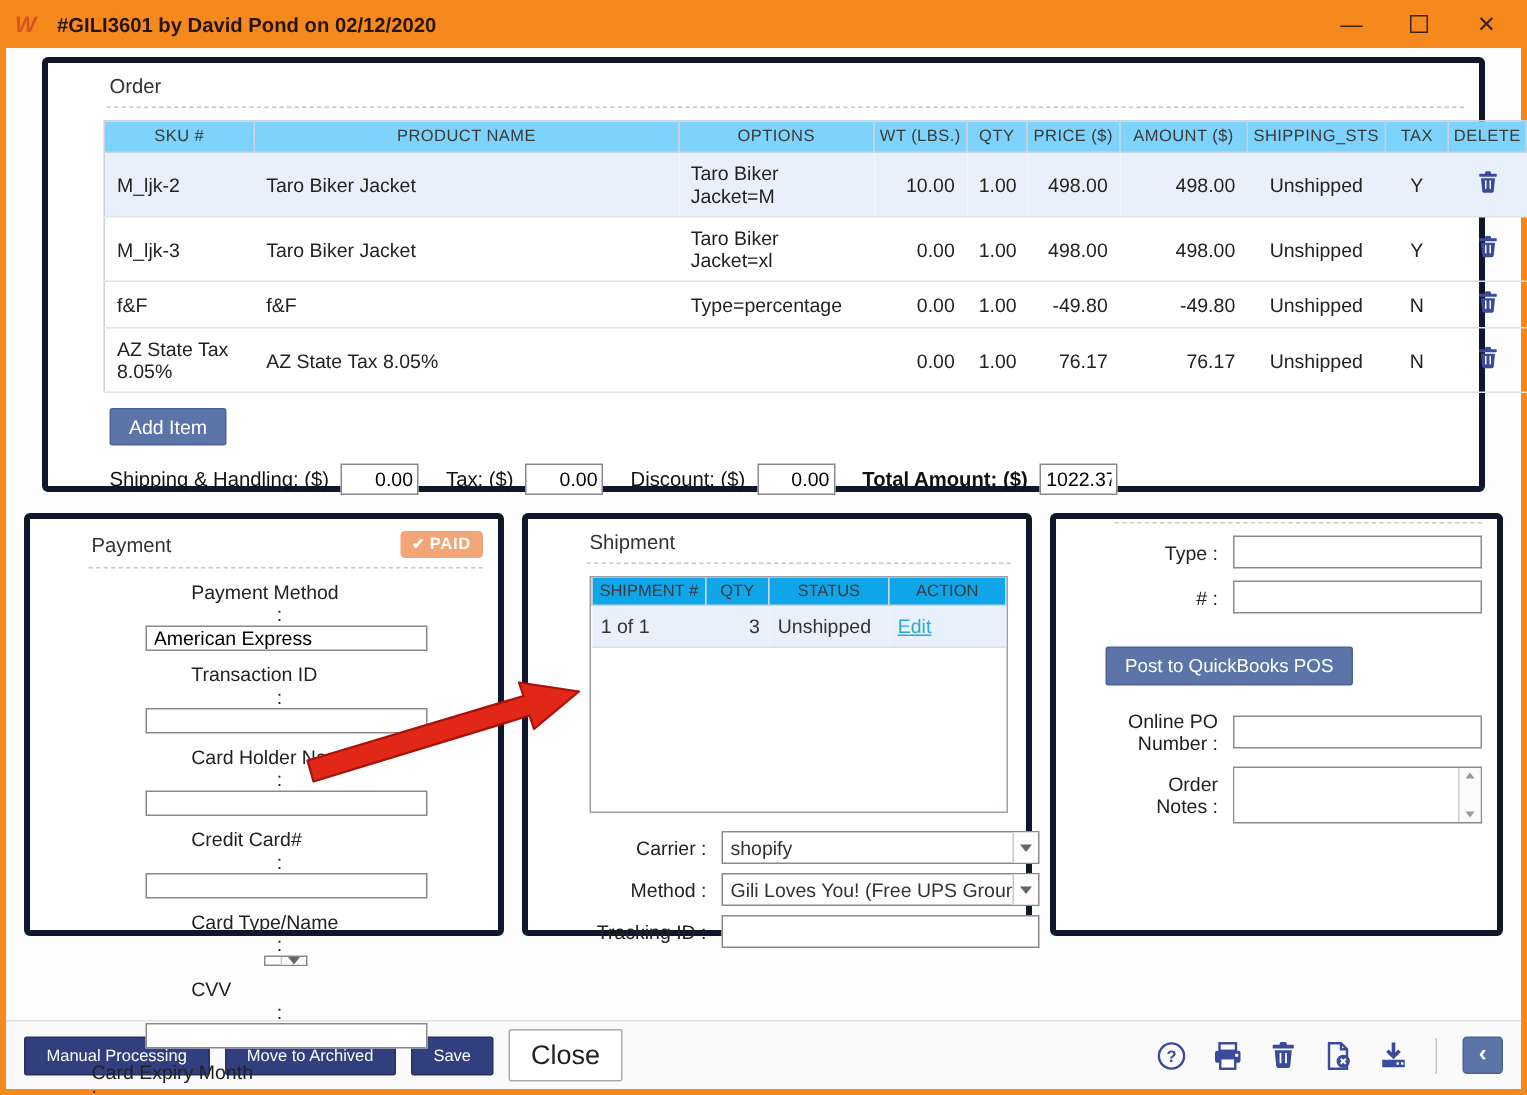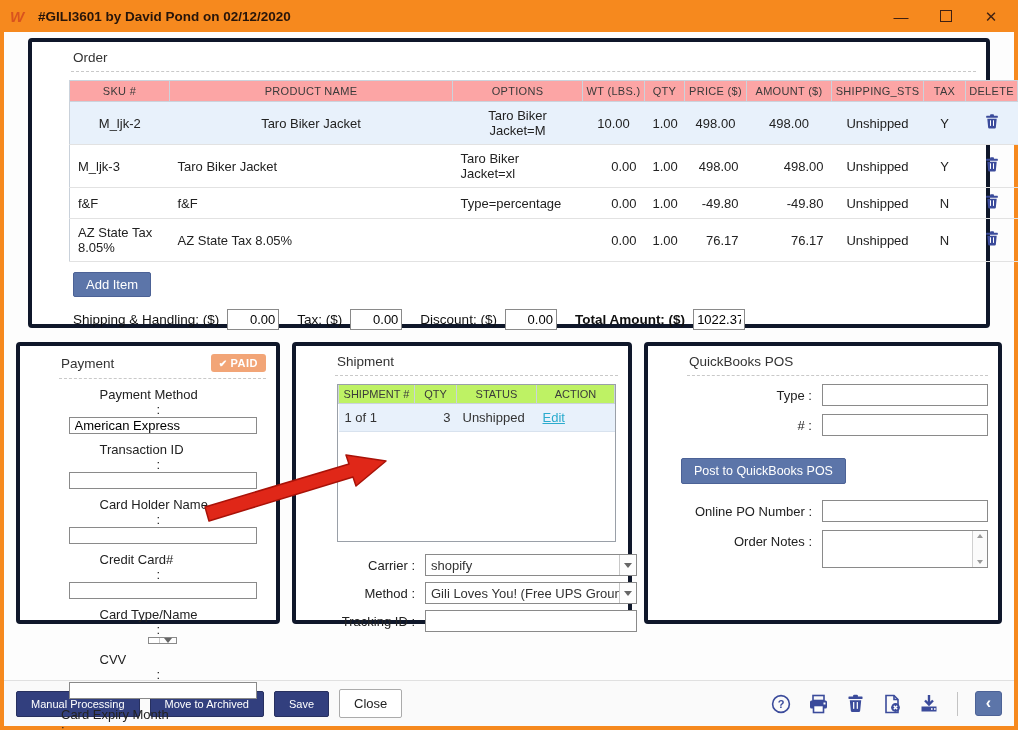"SKU #" table.order th { background: #fca5a5 -> #7dd3fc }
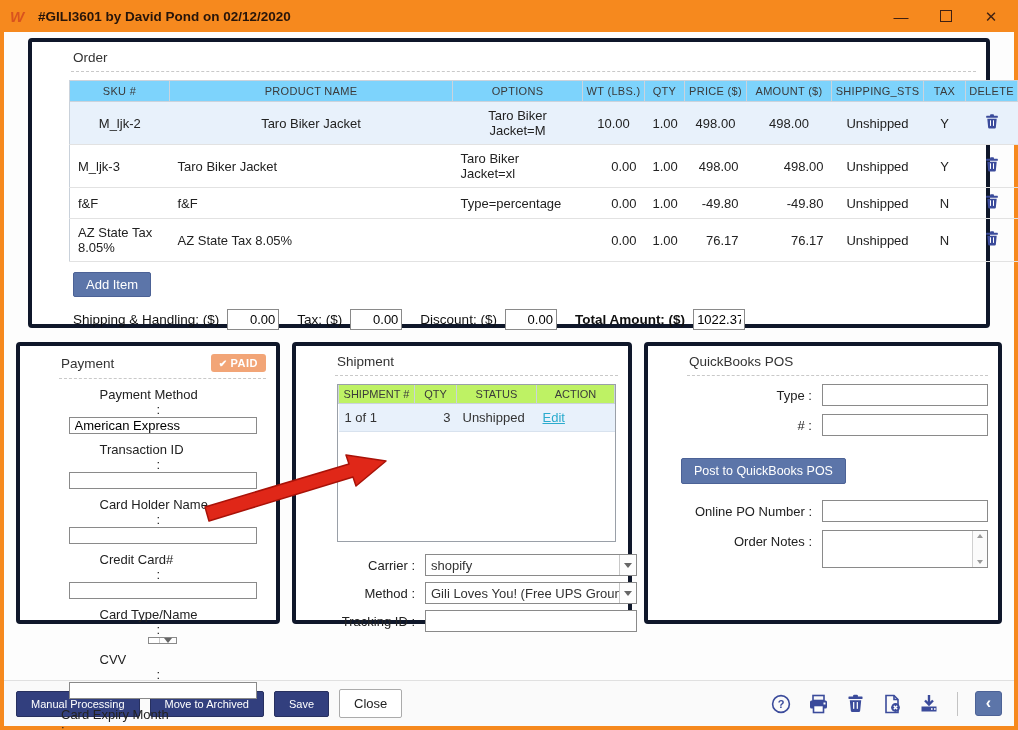"M_ljk-2" tr.hl td { text-align: center -> none }
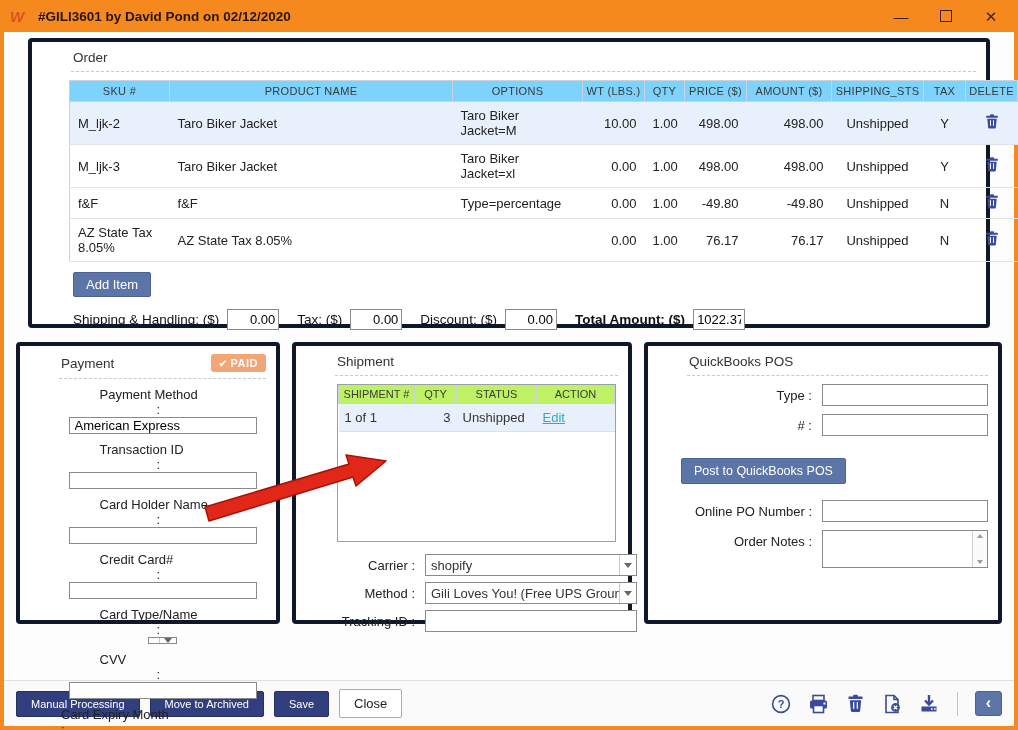"Payment" .panel.payment { width: 264px -> 320px }
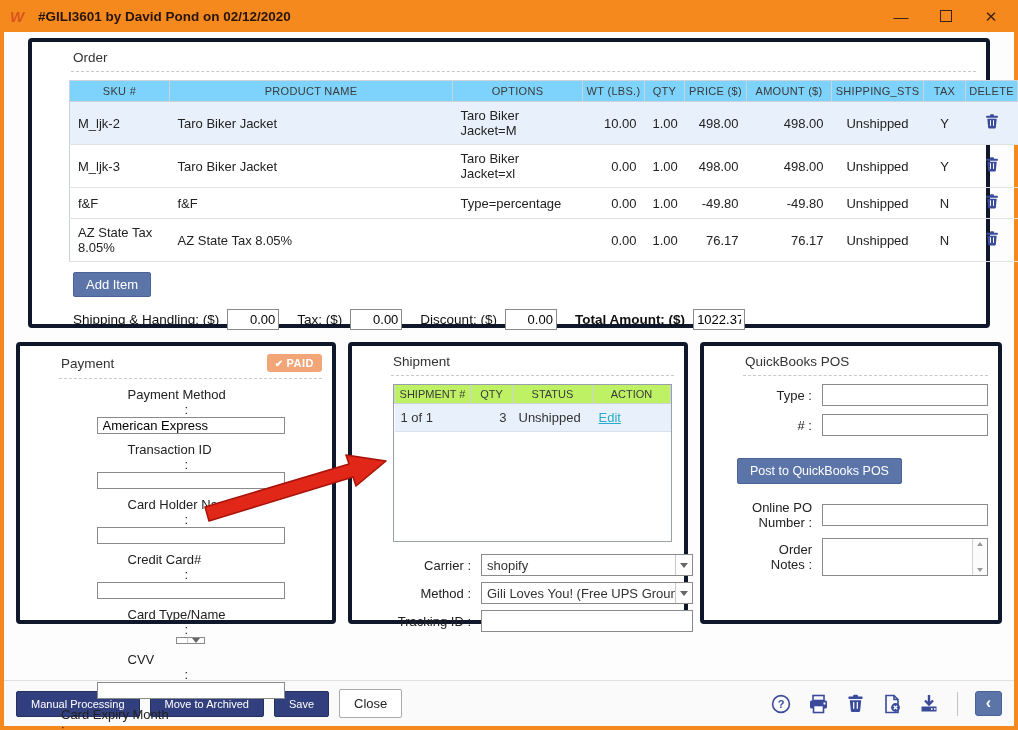"QuickBooks POS" div.sec-title-row { html: <div> <span>QuickBooks POS</span> </div> -> none }
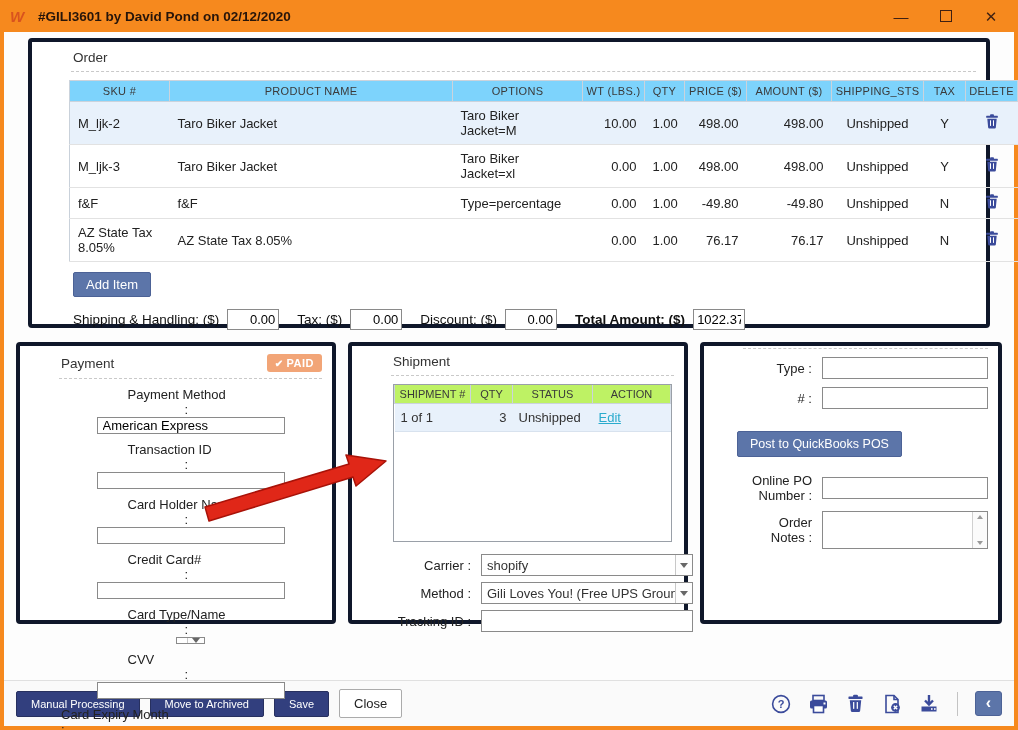"SHIPMENT #" table.ship th { background: #bef264 -> #0ea5e9 }
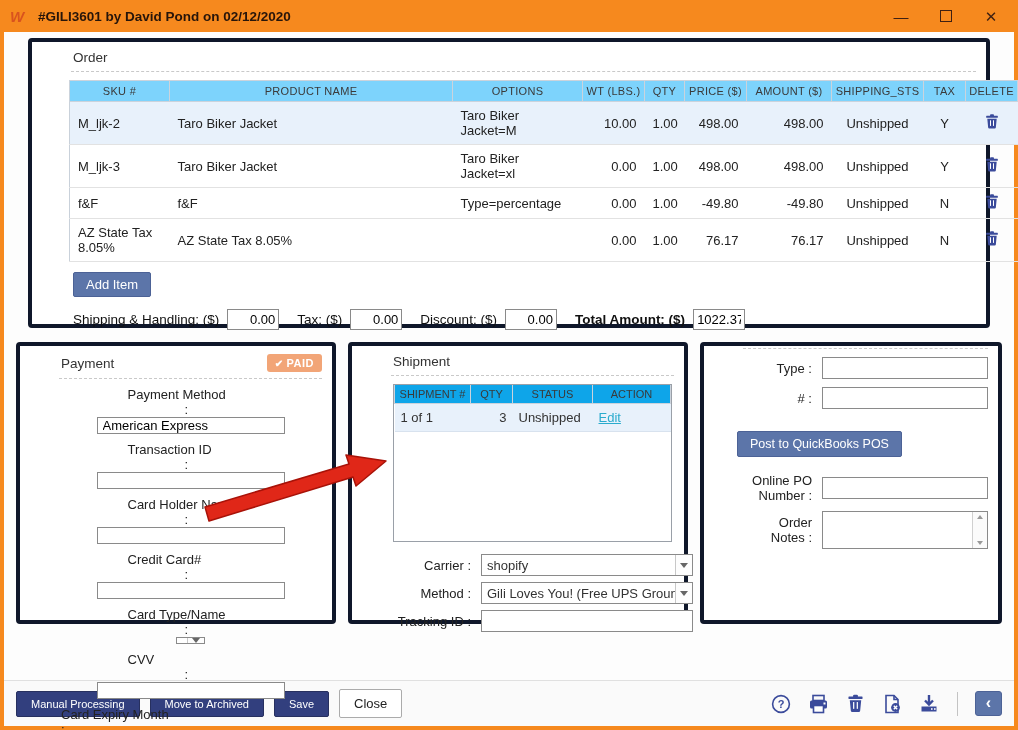"Close" .close-btn { font-size: 13px -> 18px }
